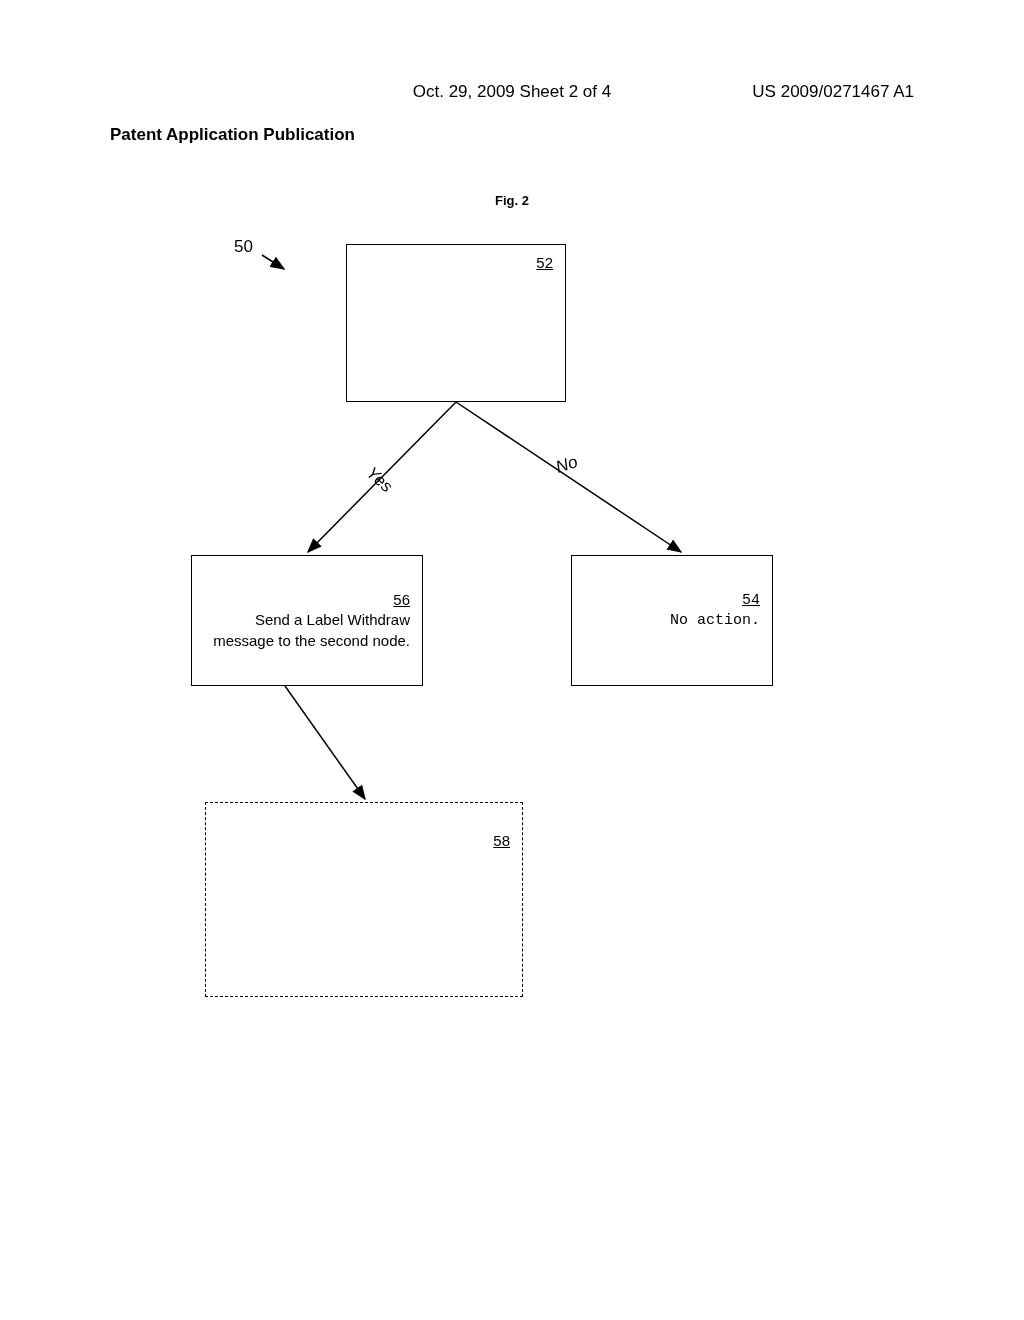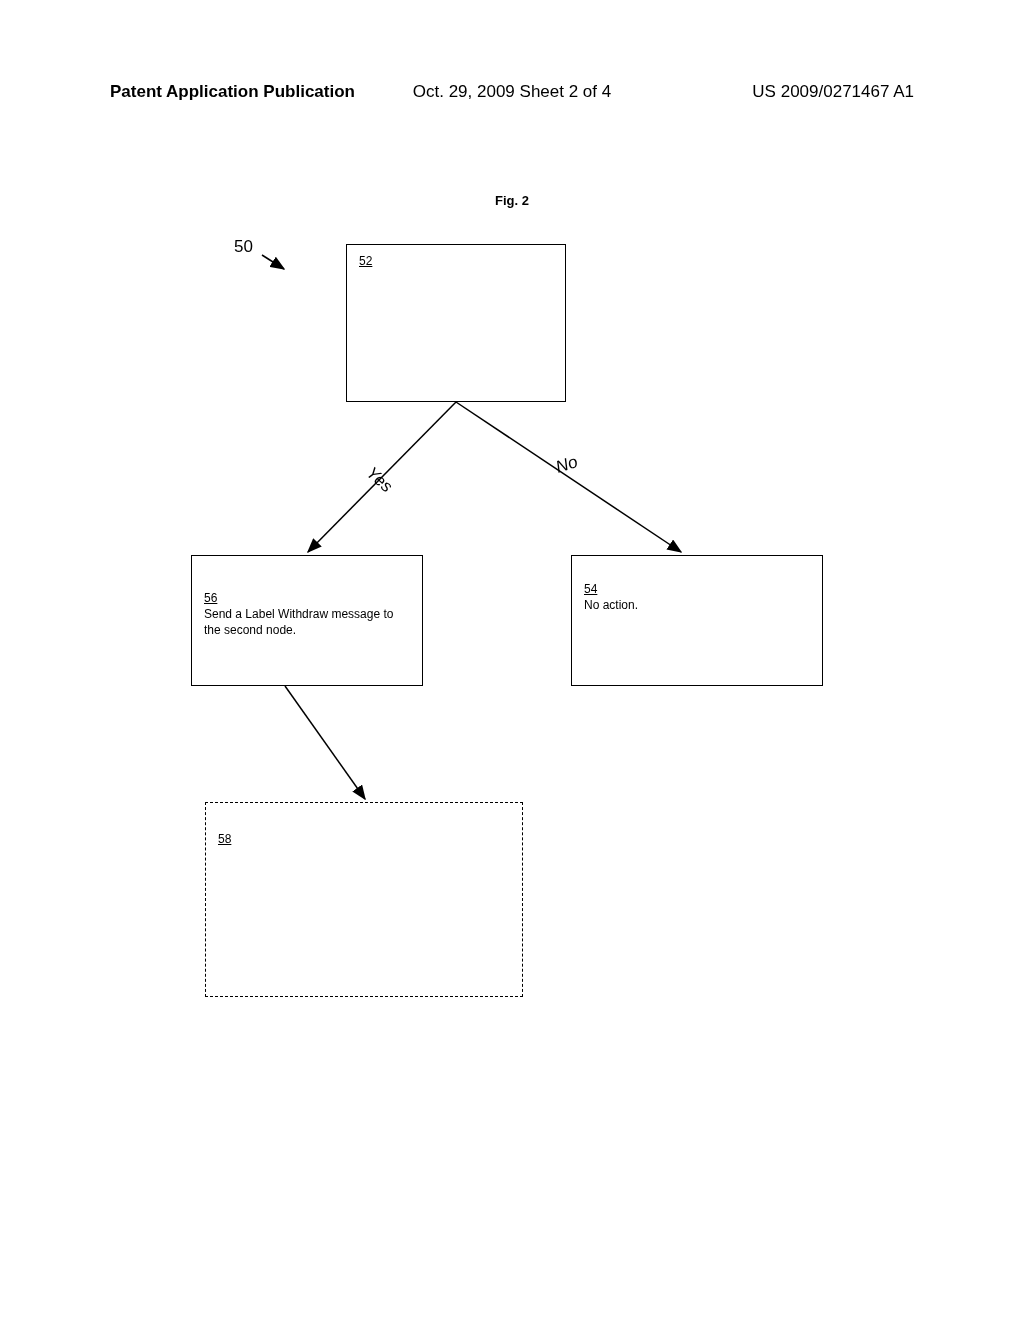"Patent Application Publication" .header-left { margin-top: none -> 43px }
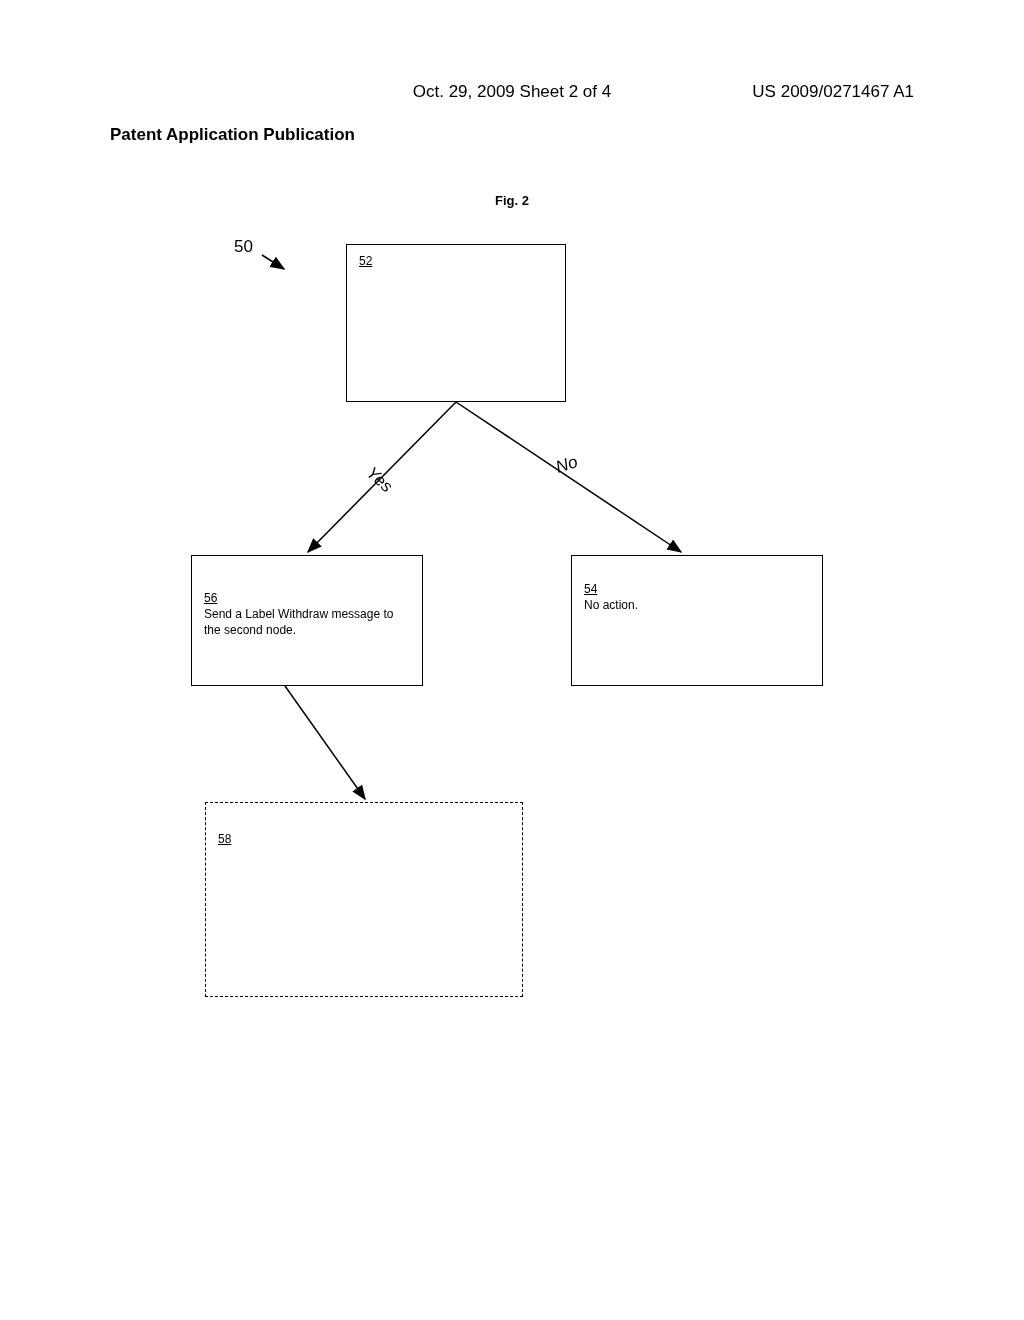"52" .box { font-size: 12px -> 15px; text-align: left -> right }
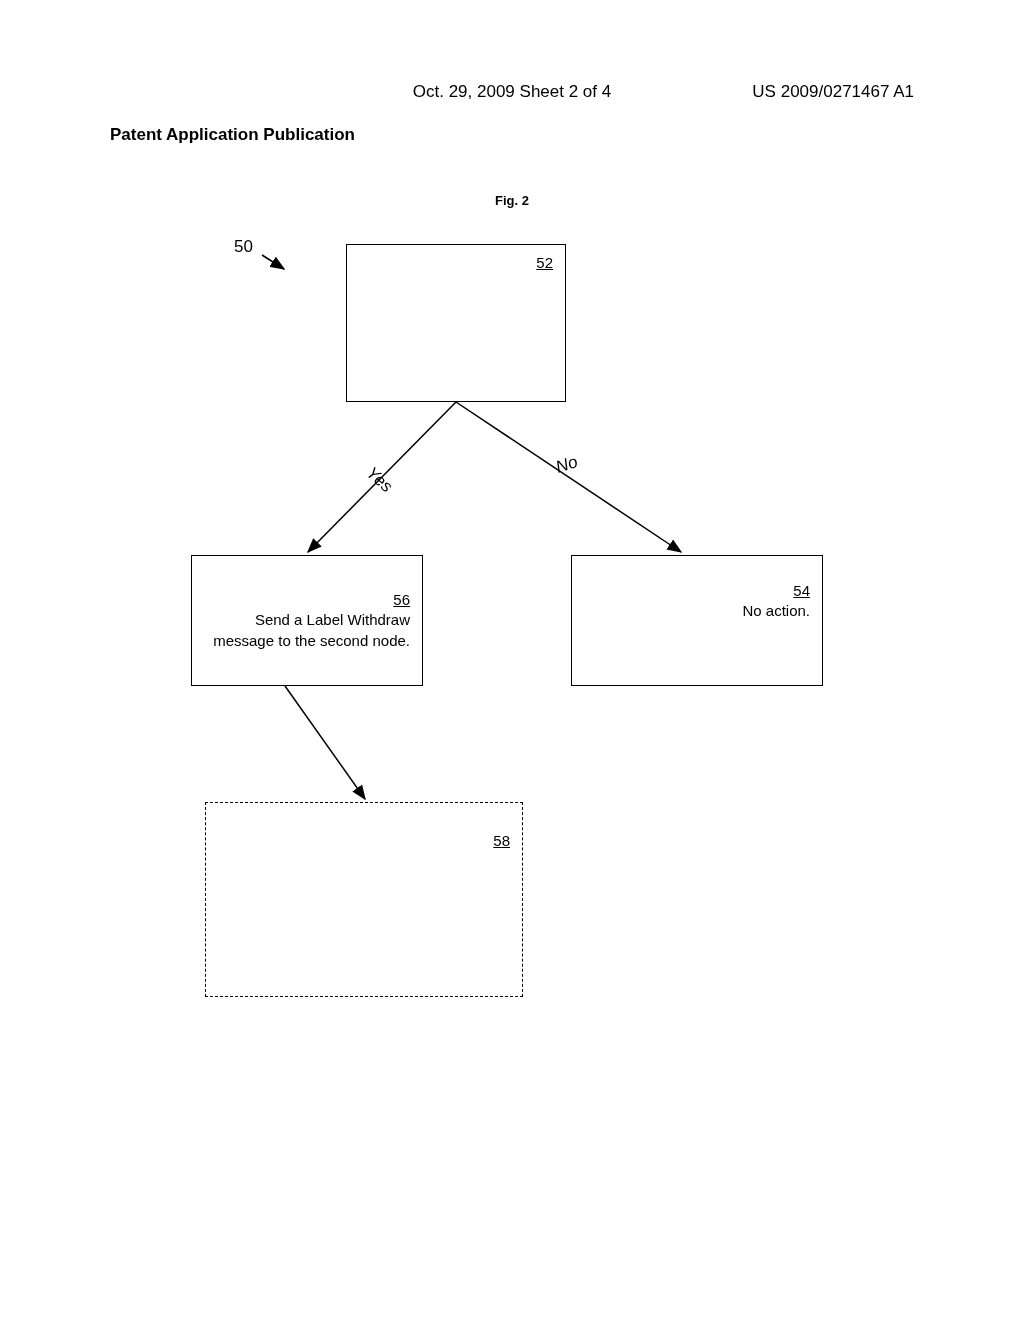"54" .box-54 { font-family: none -> Liberation Mono, monospace; padding-top: 25px -> 35px; width: 252px -> 202px }
